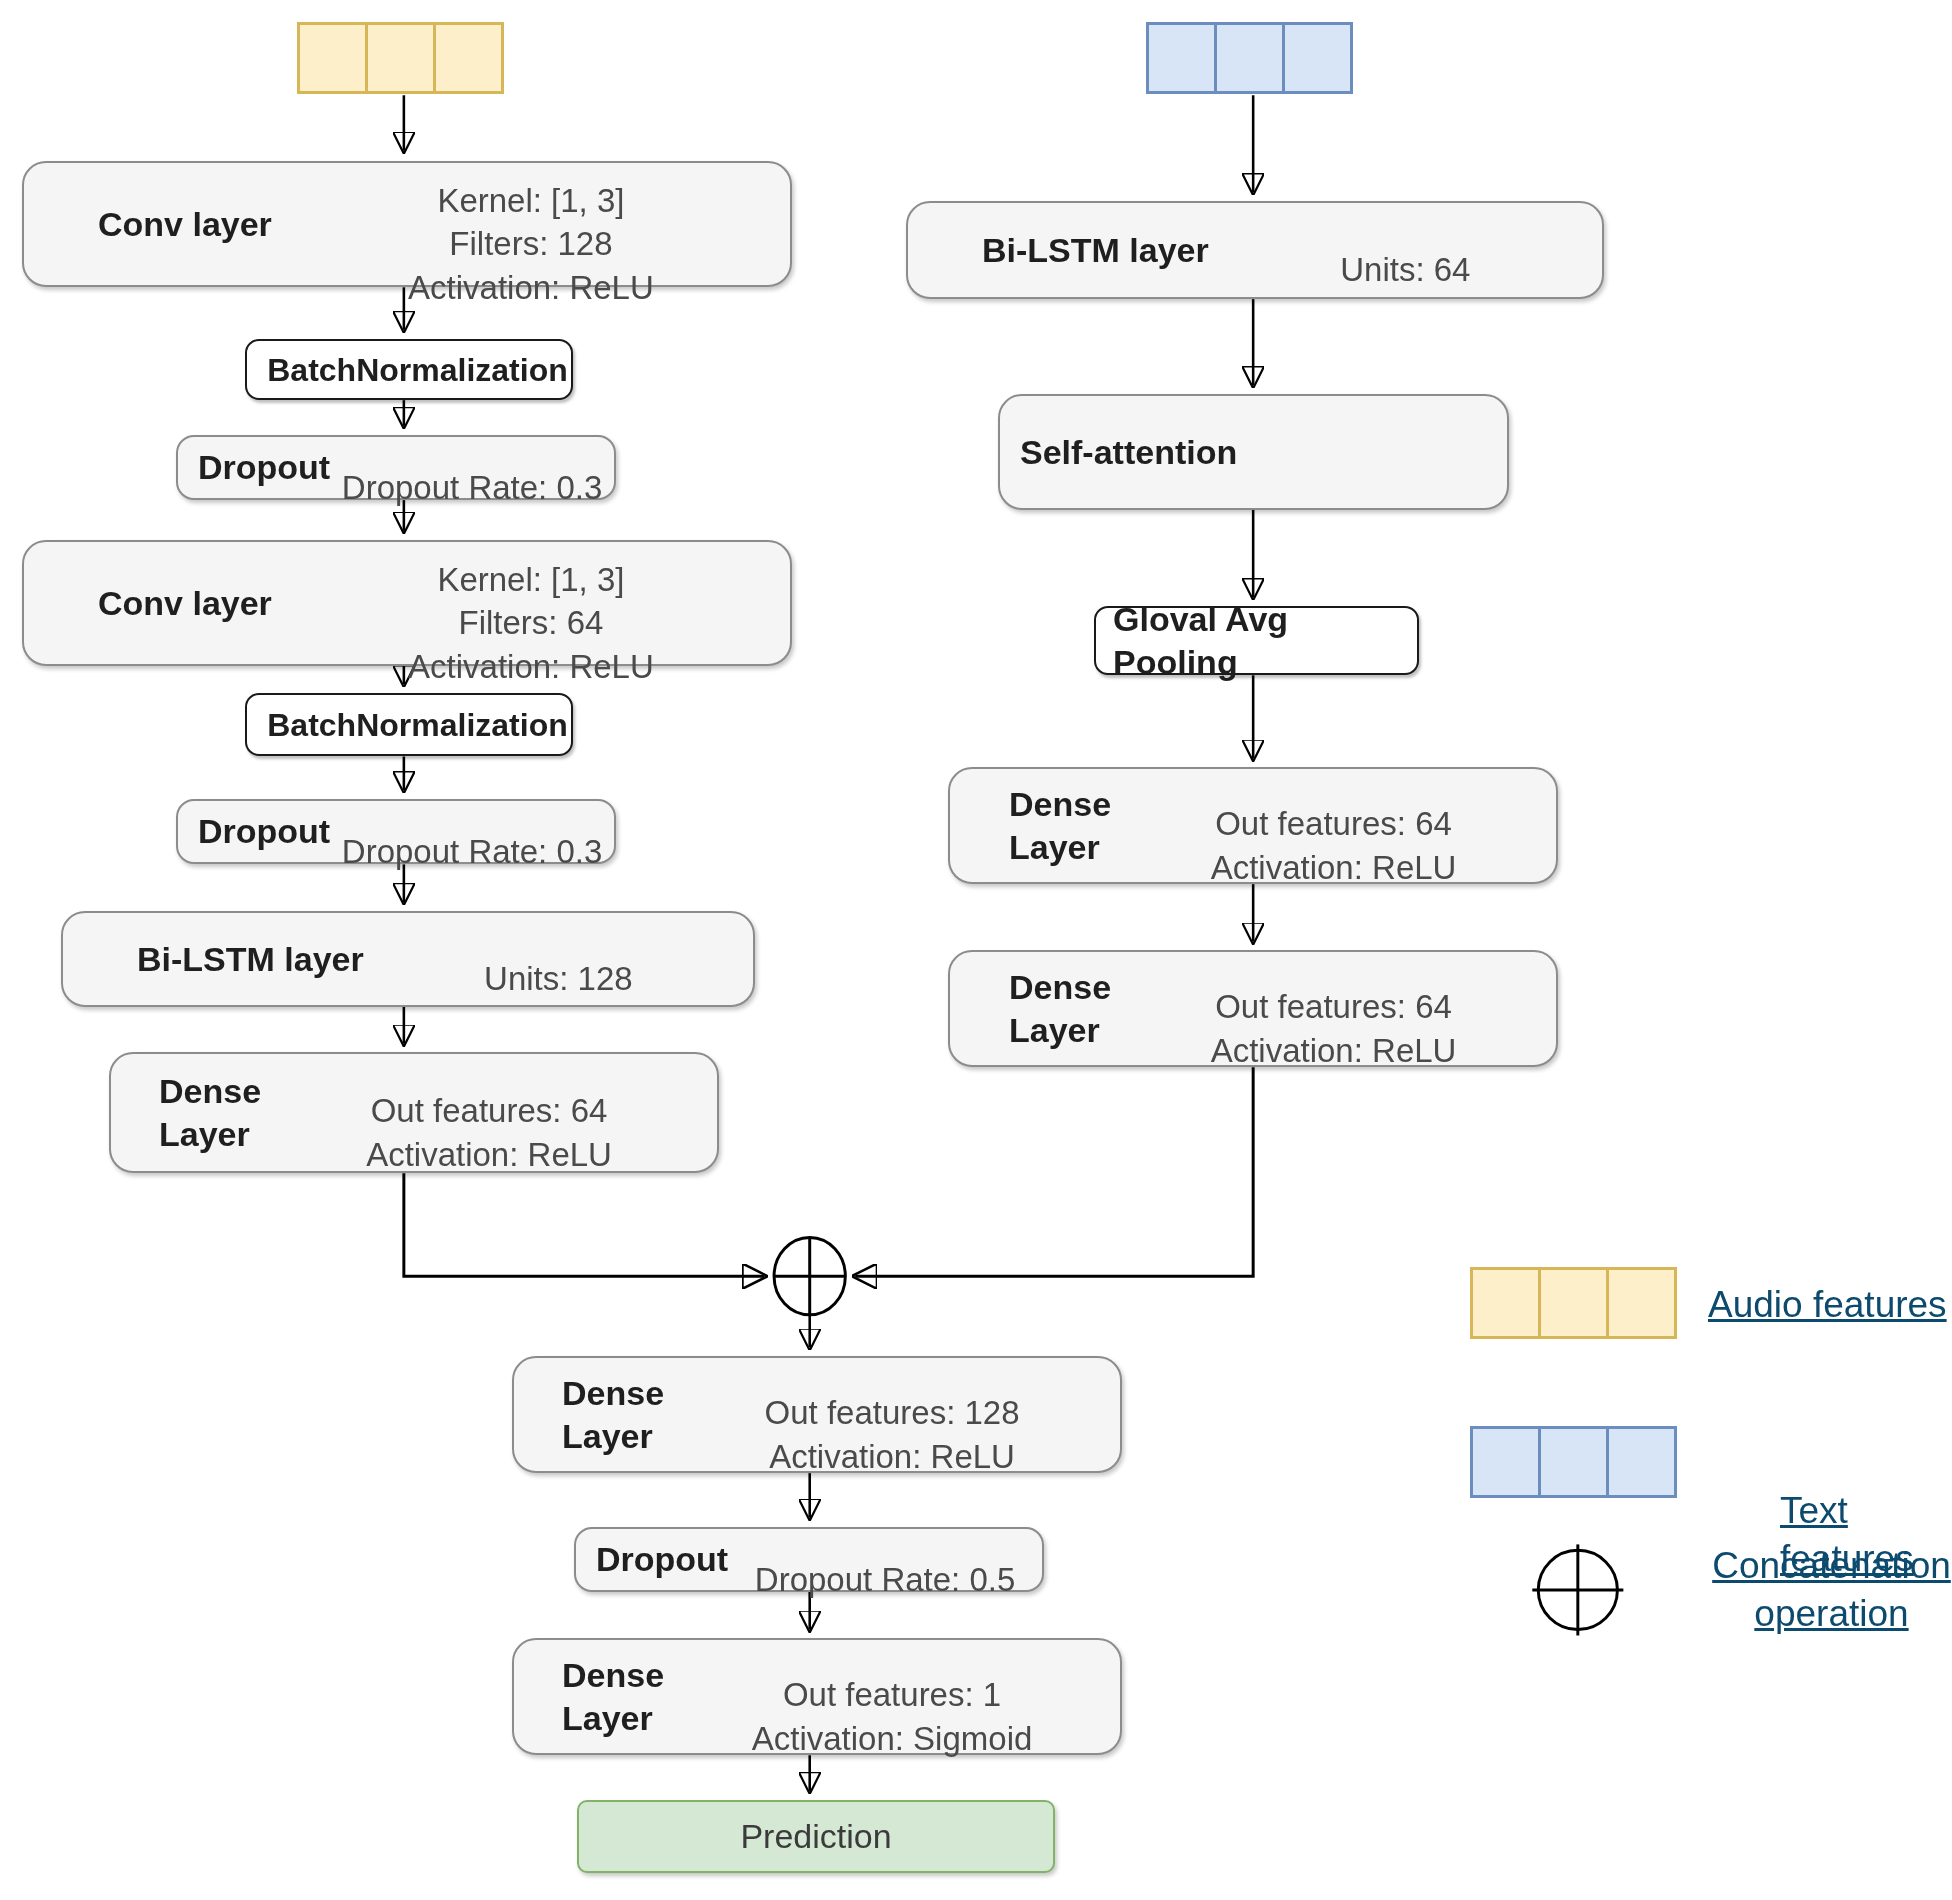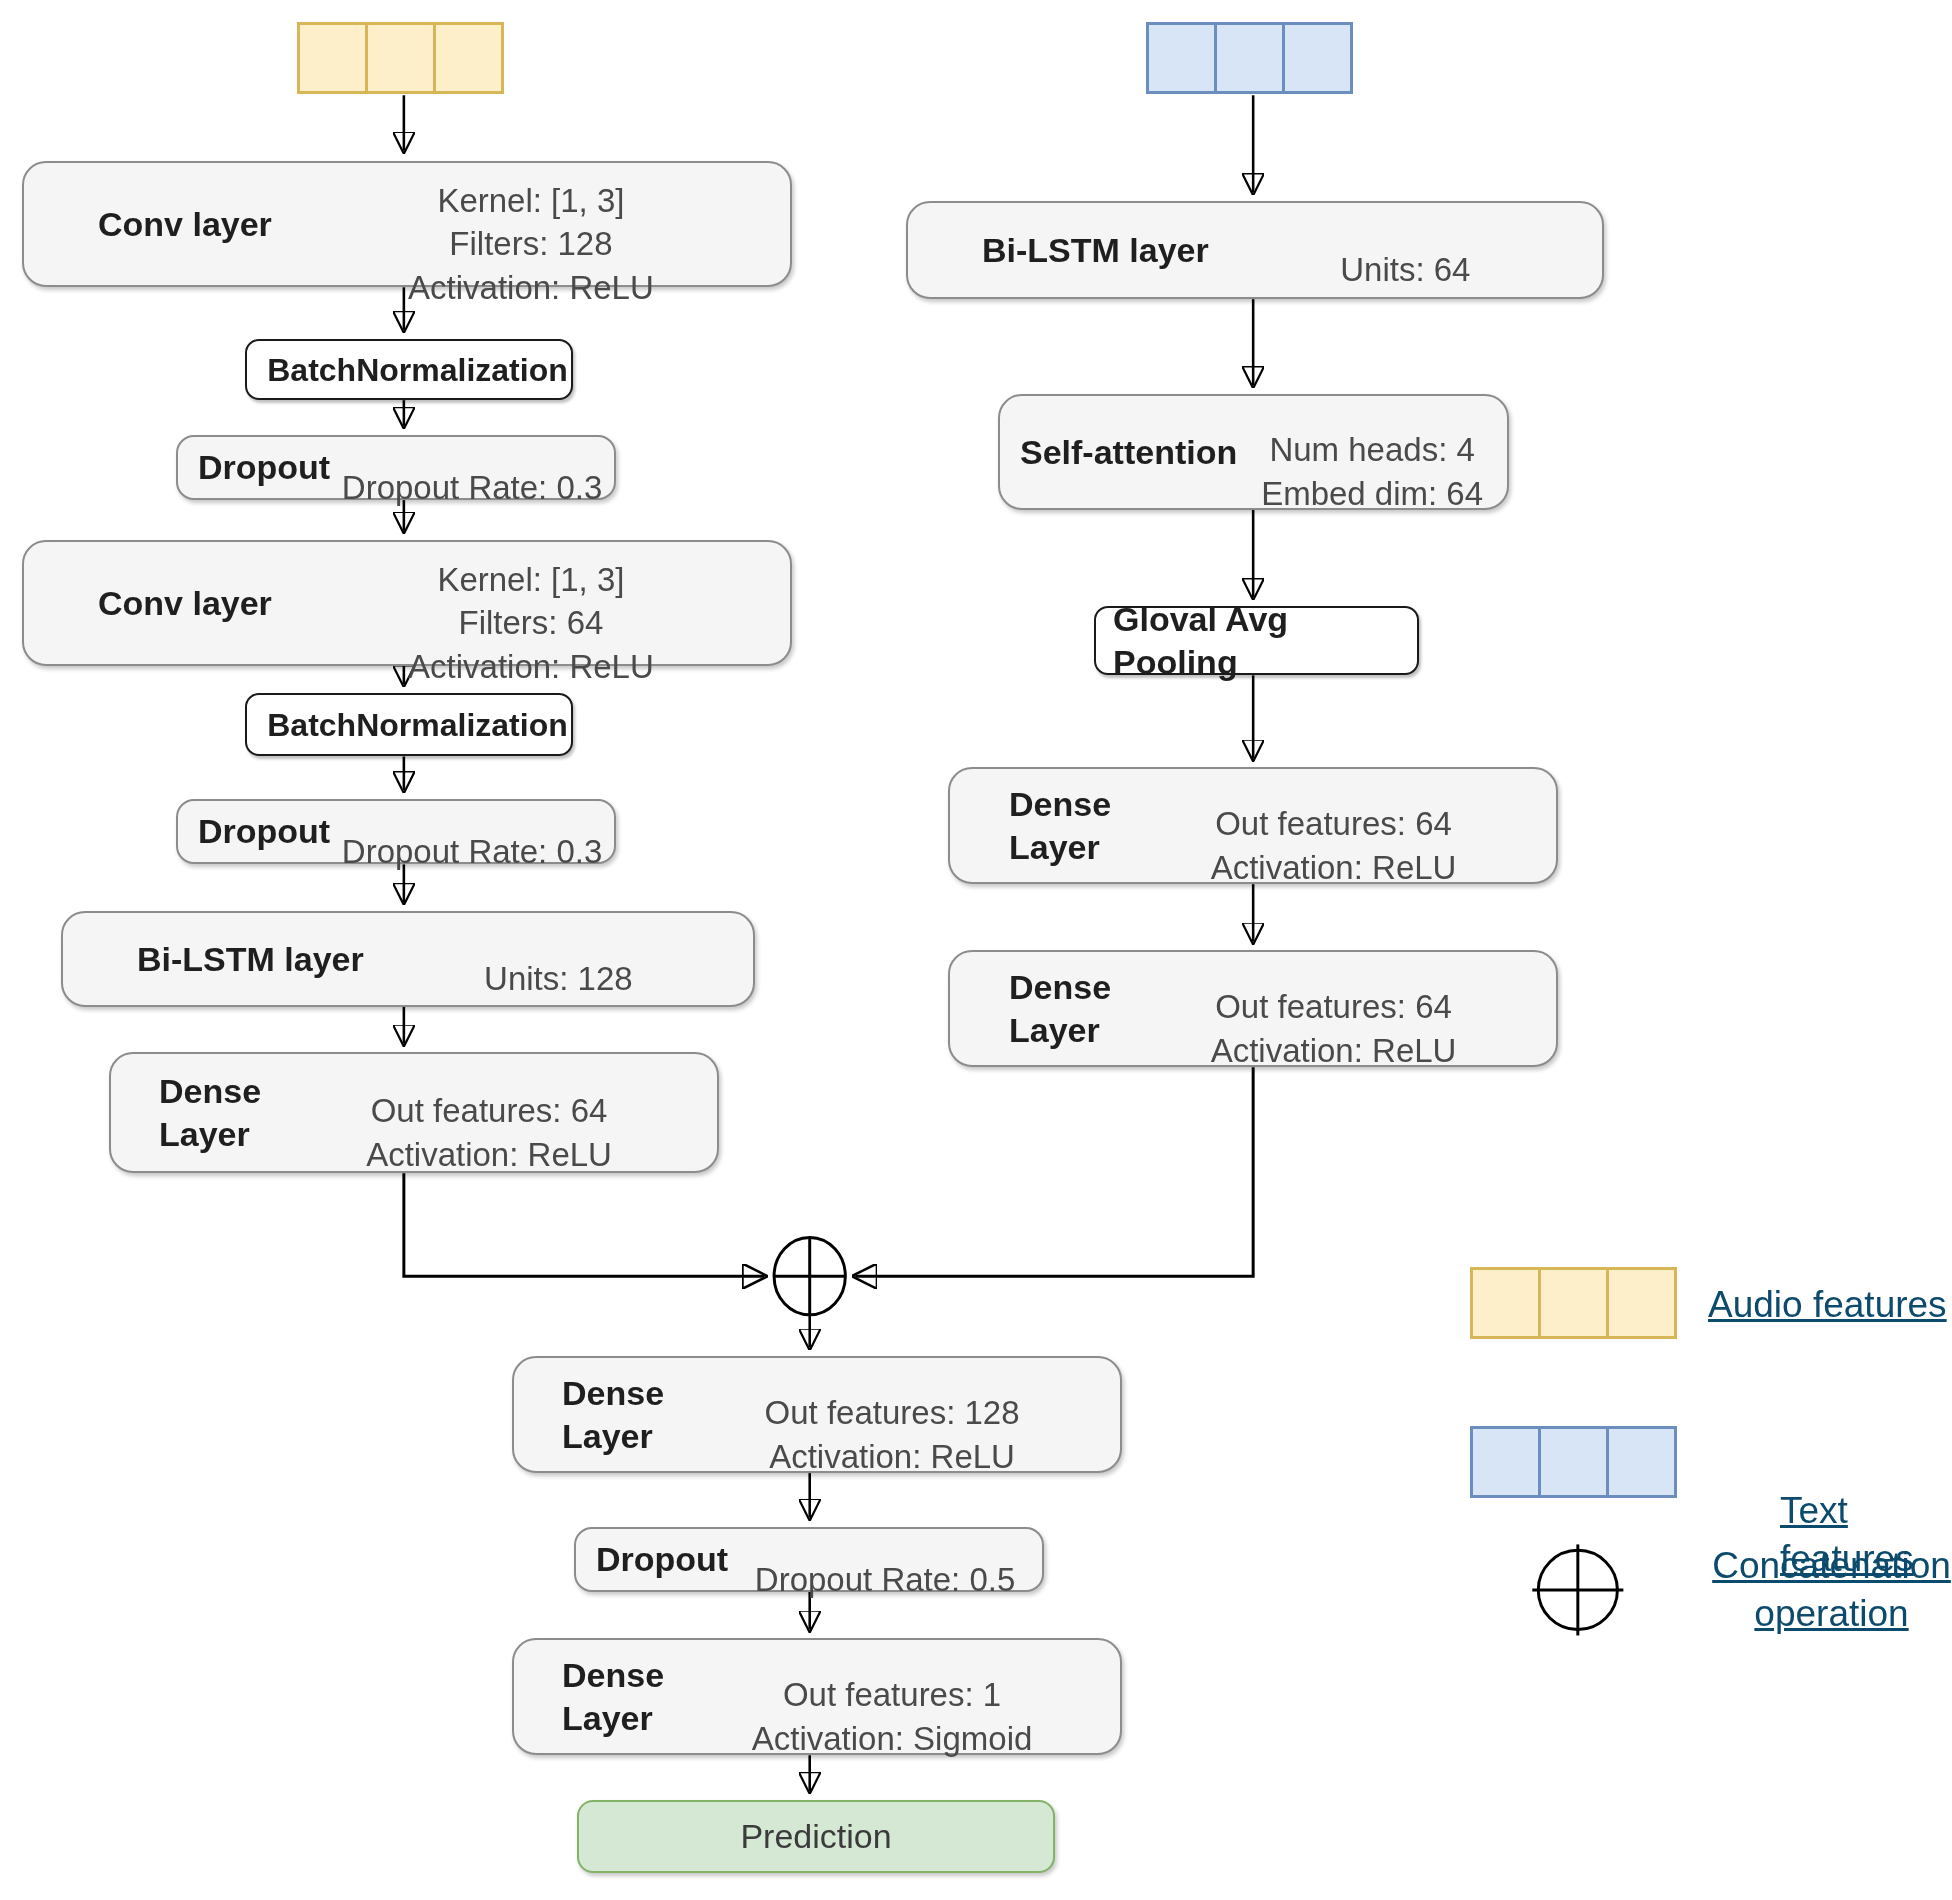"Num heads: 4" div.params { html: <div><span>Num heads: 4</span><br><span>Embed dim: 64</span></div> -> none }
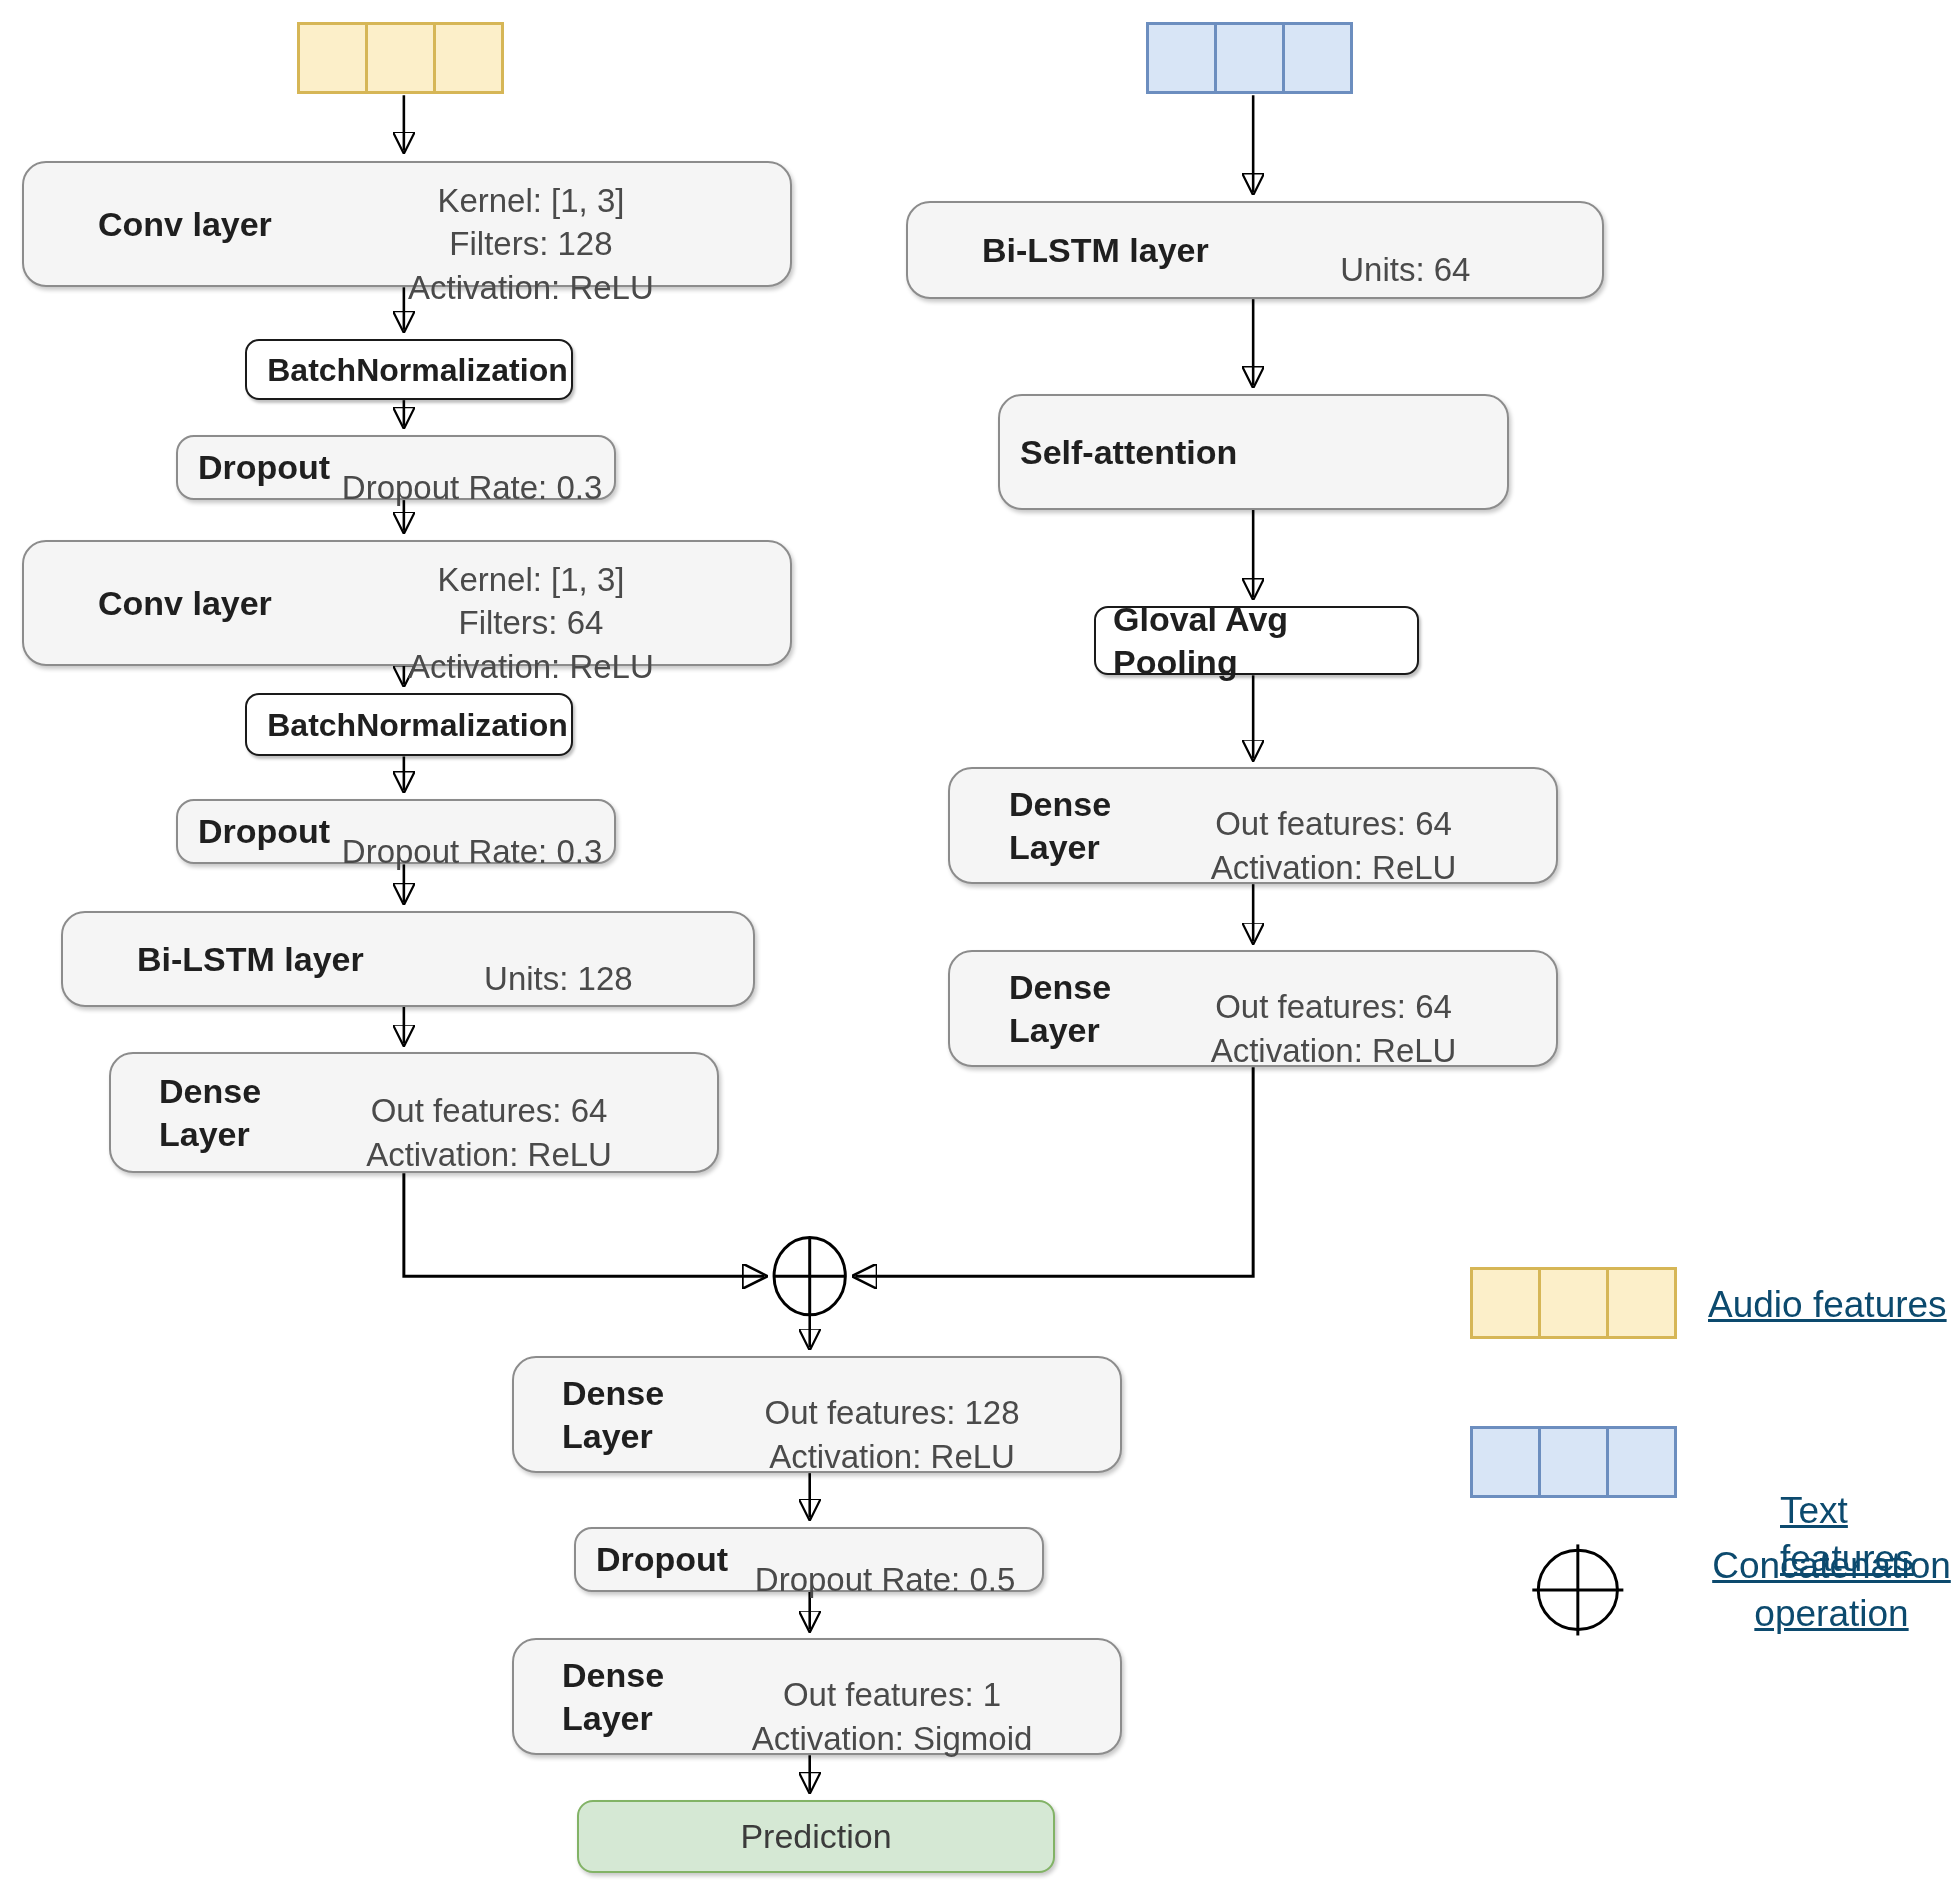"Prediction" .node.green { border-radius: 16px -> 10px }
